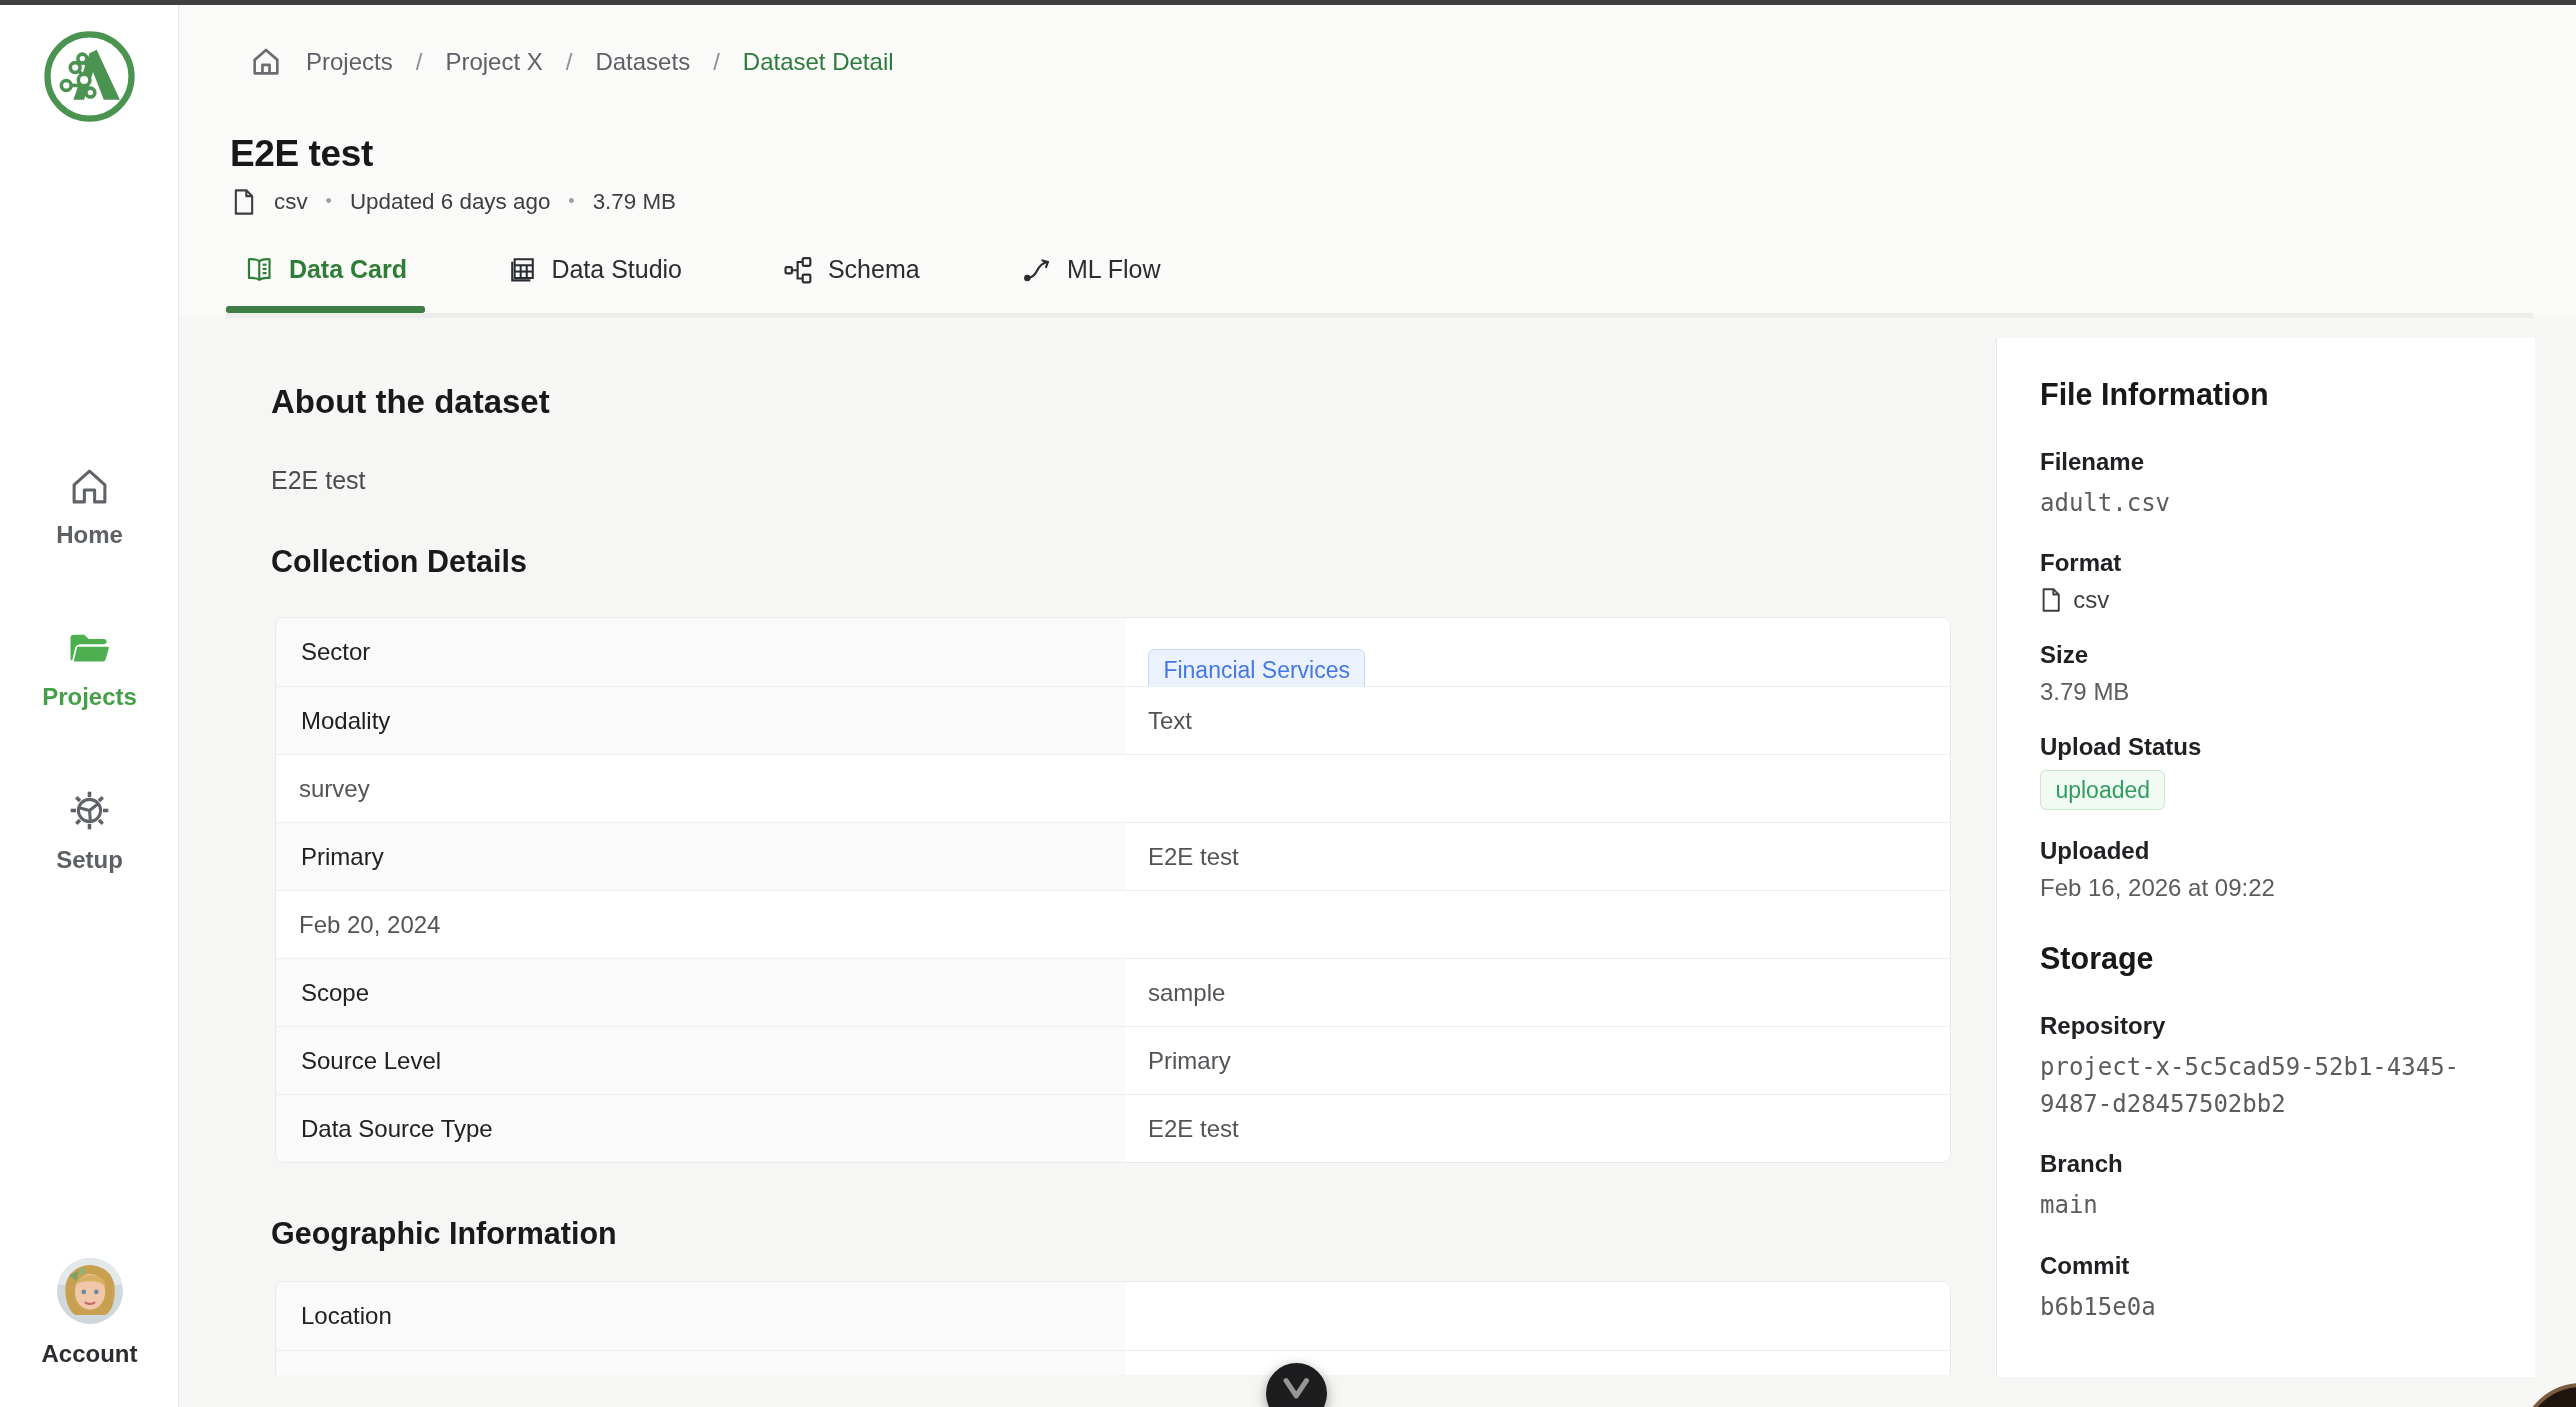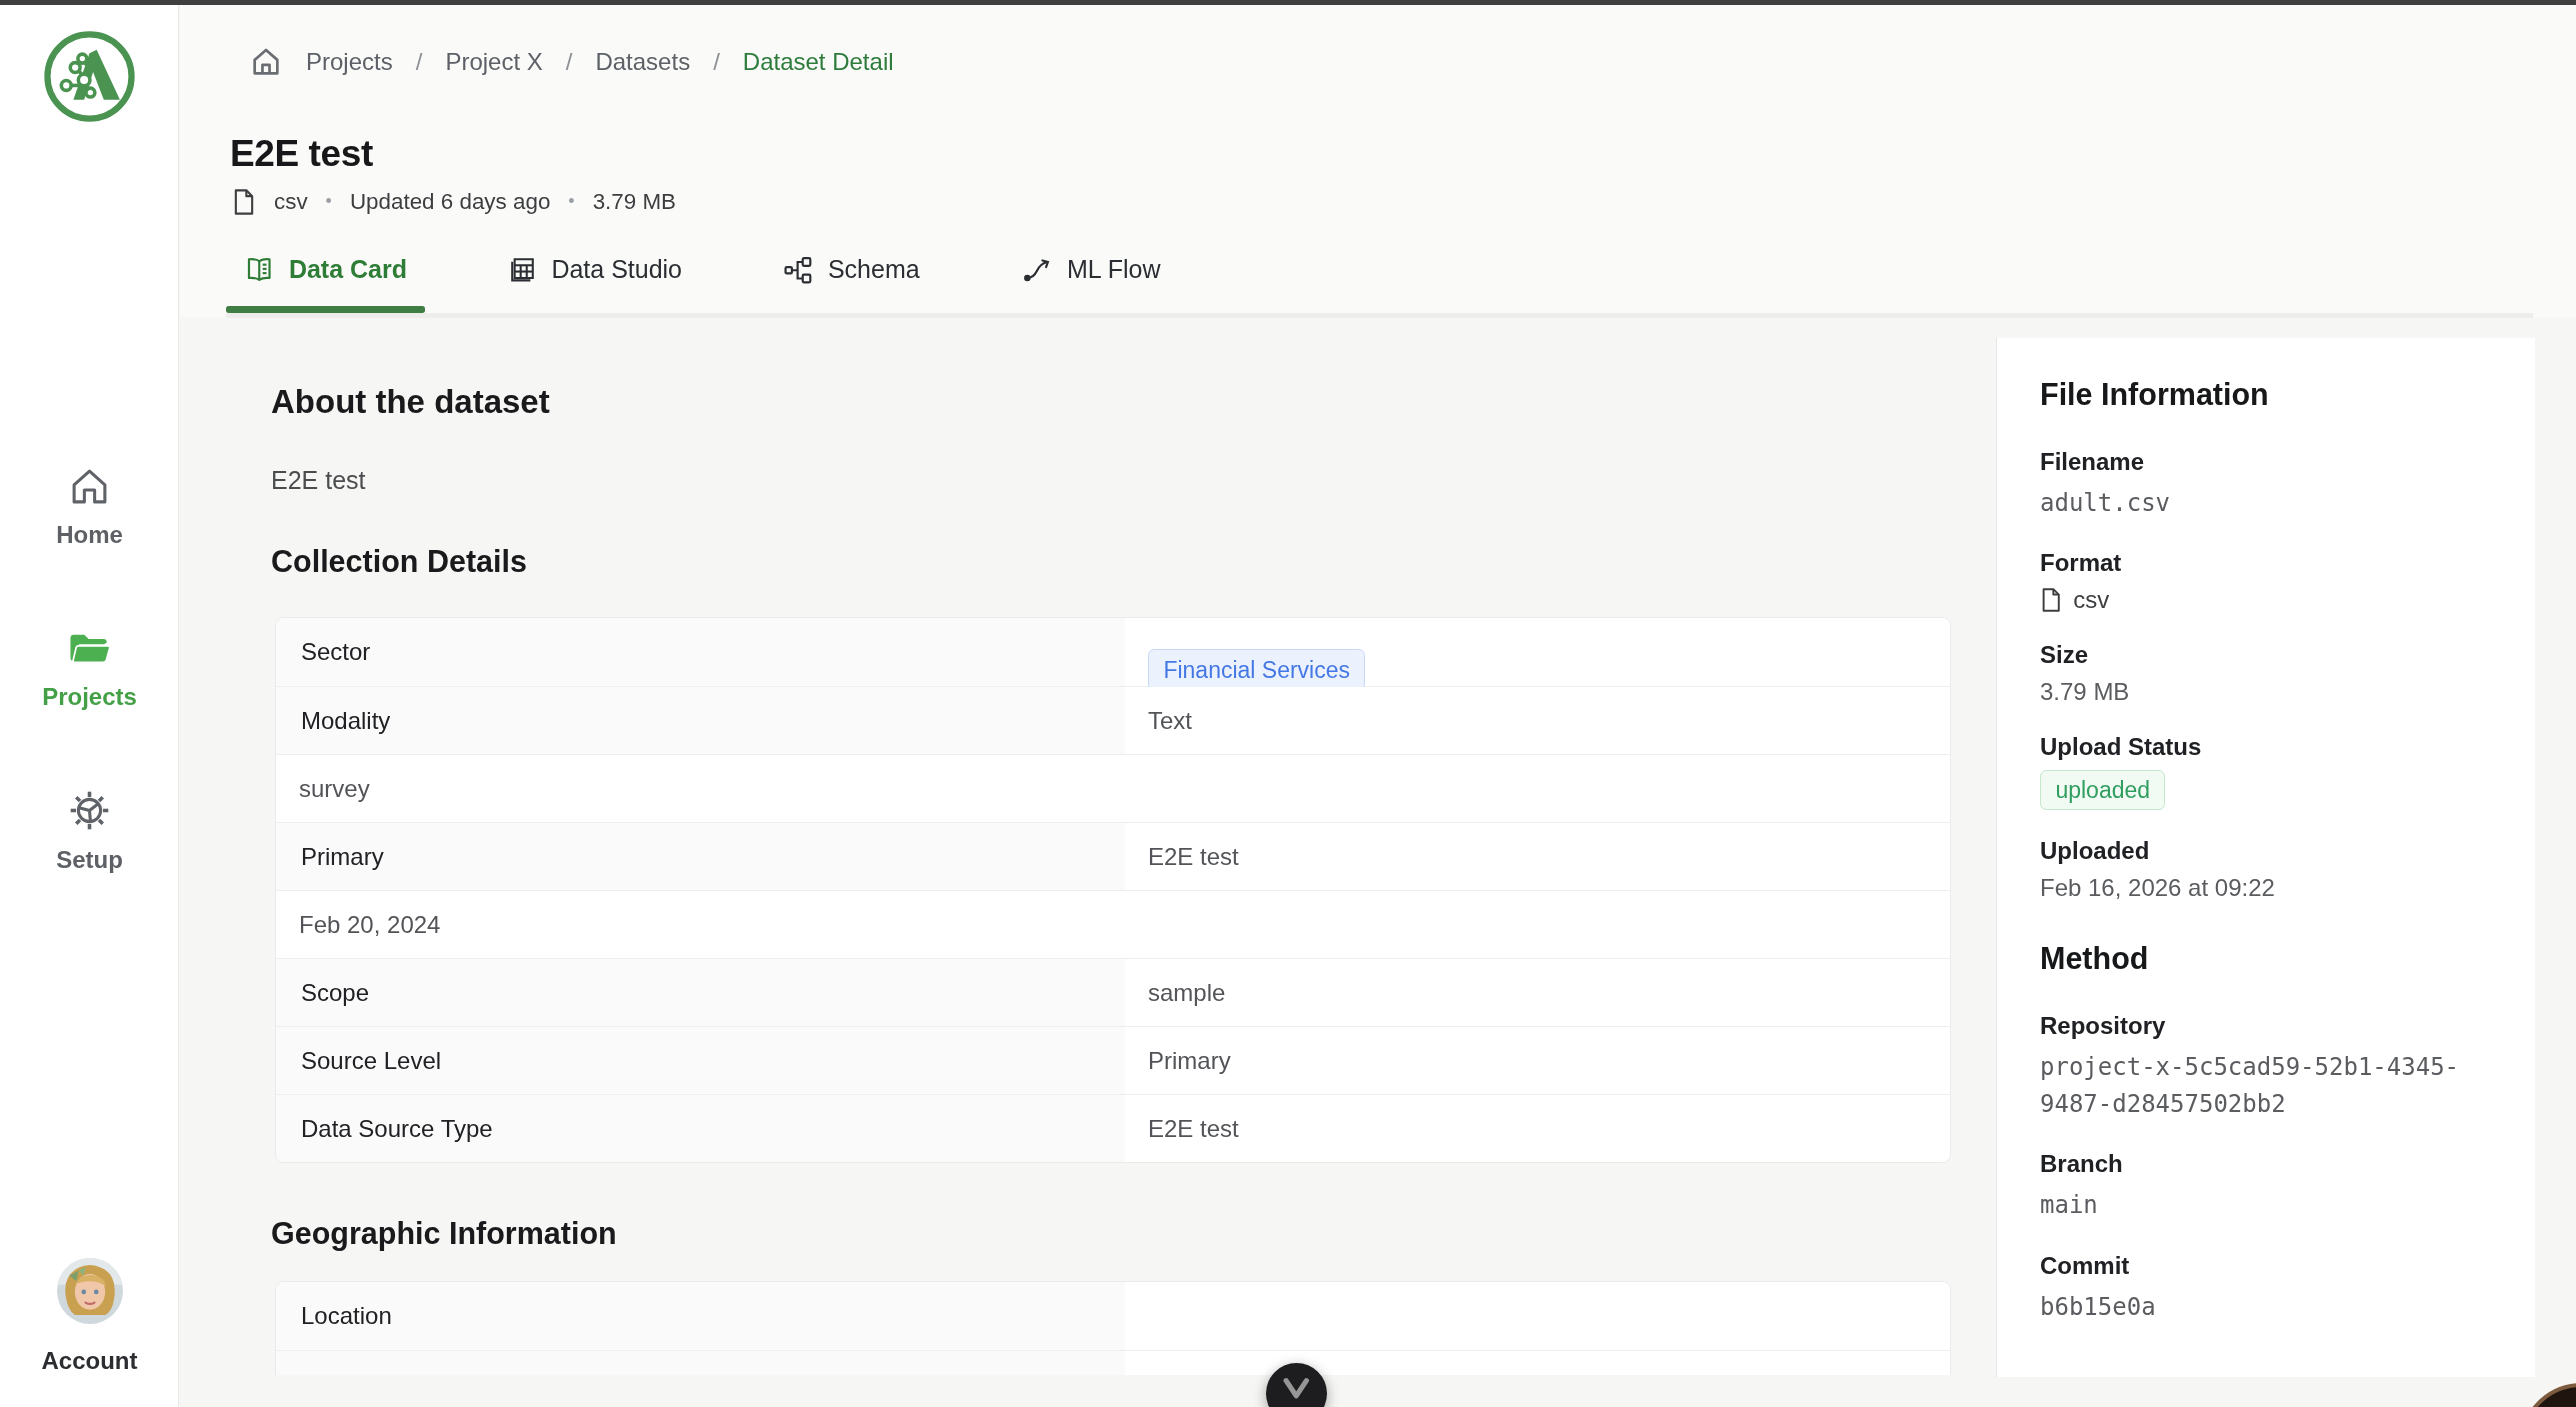"Method" div.rp-h3 { text: Method -> Storage }
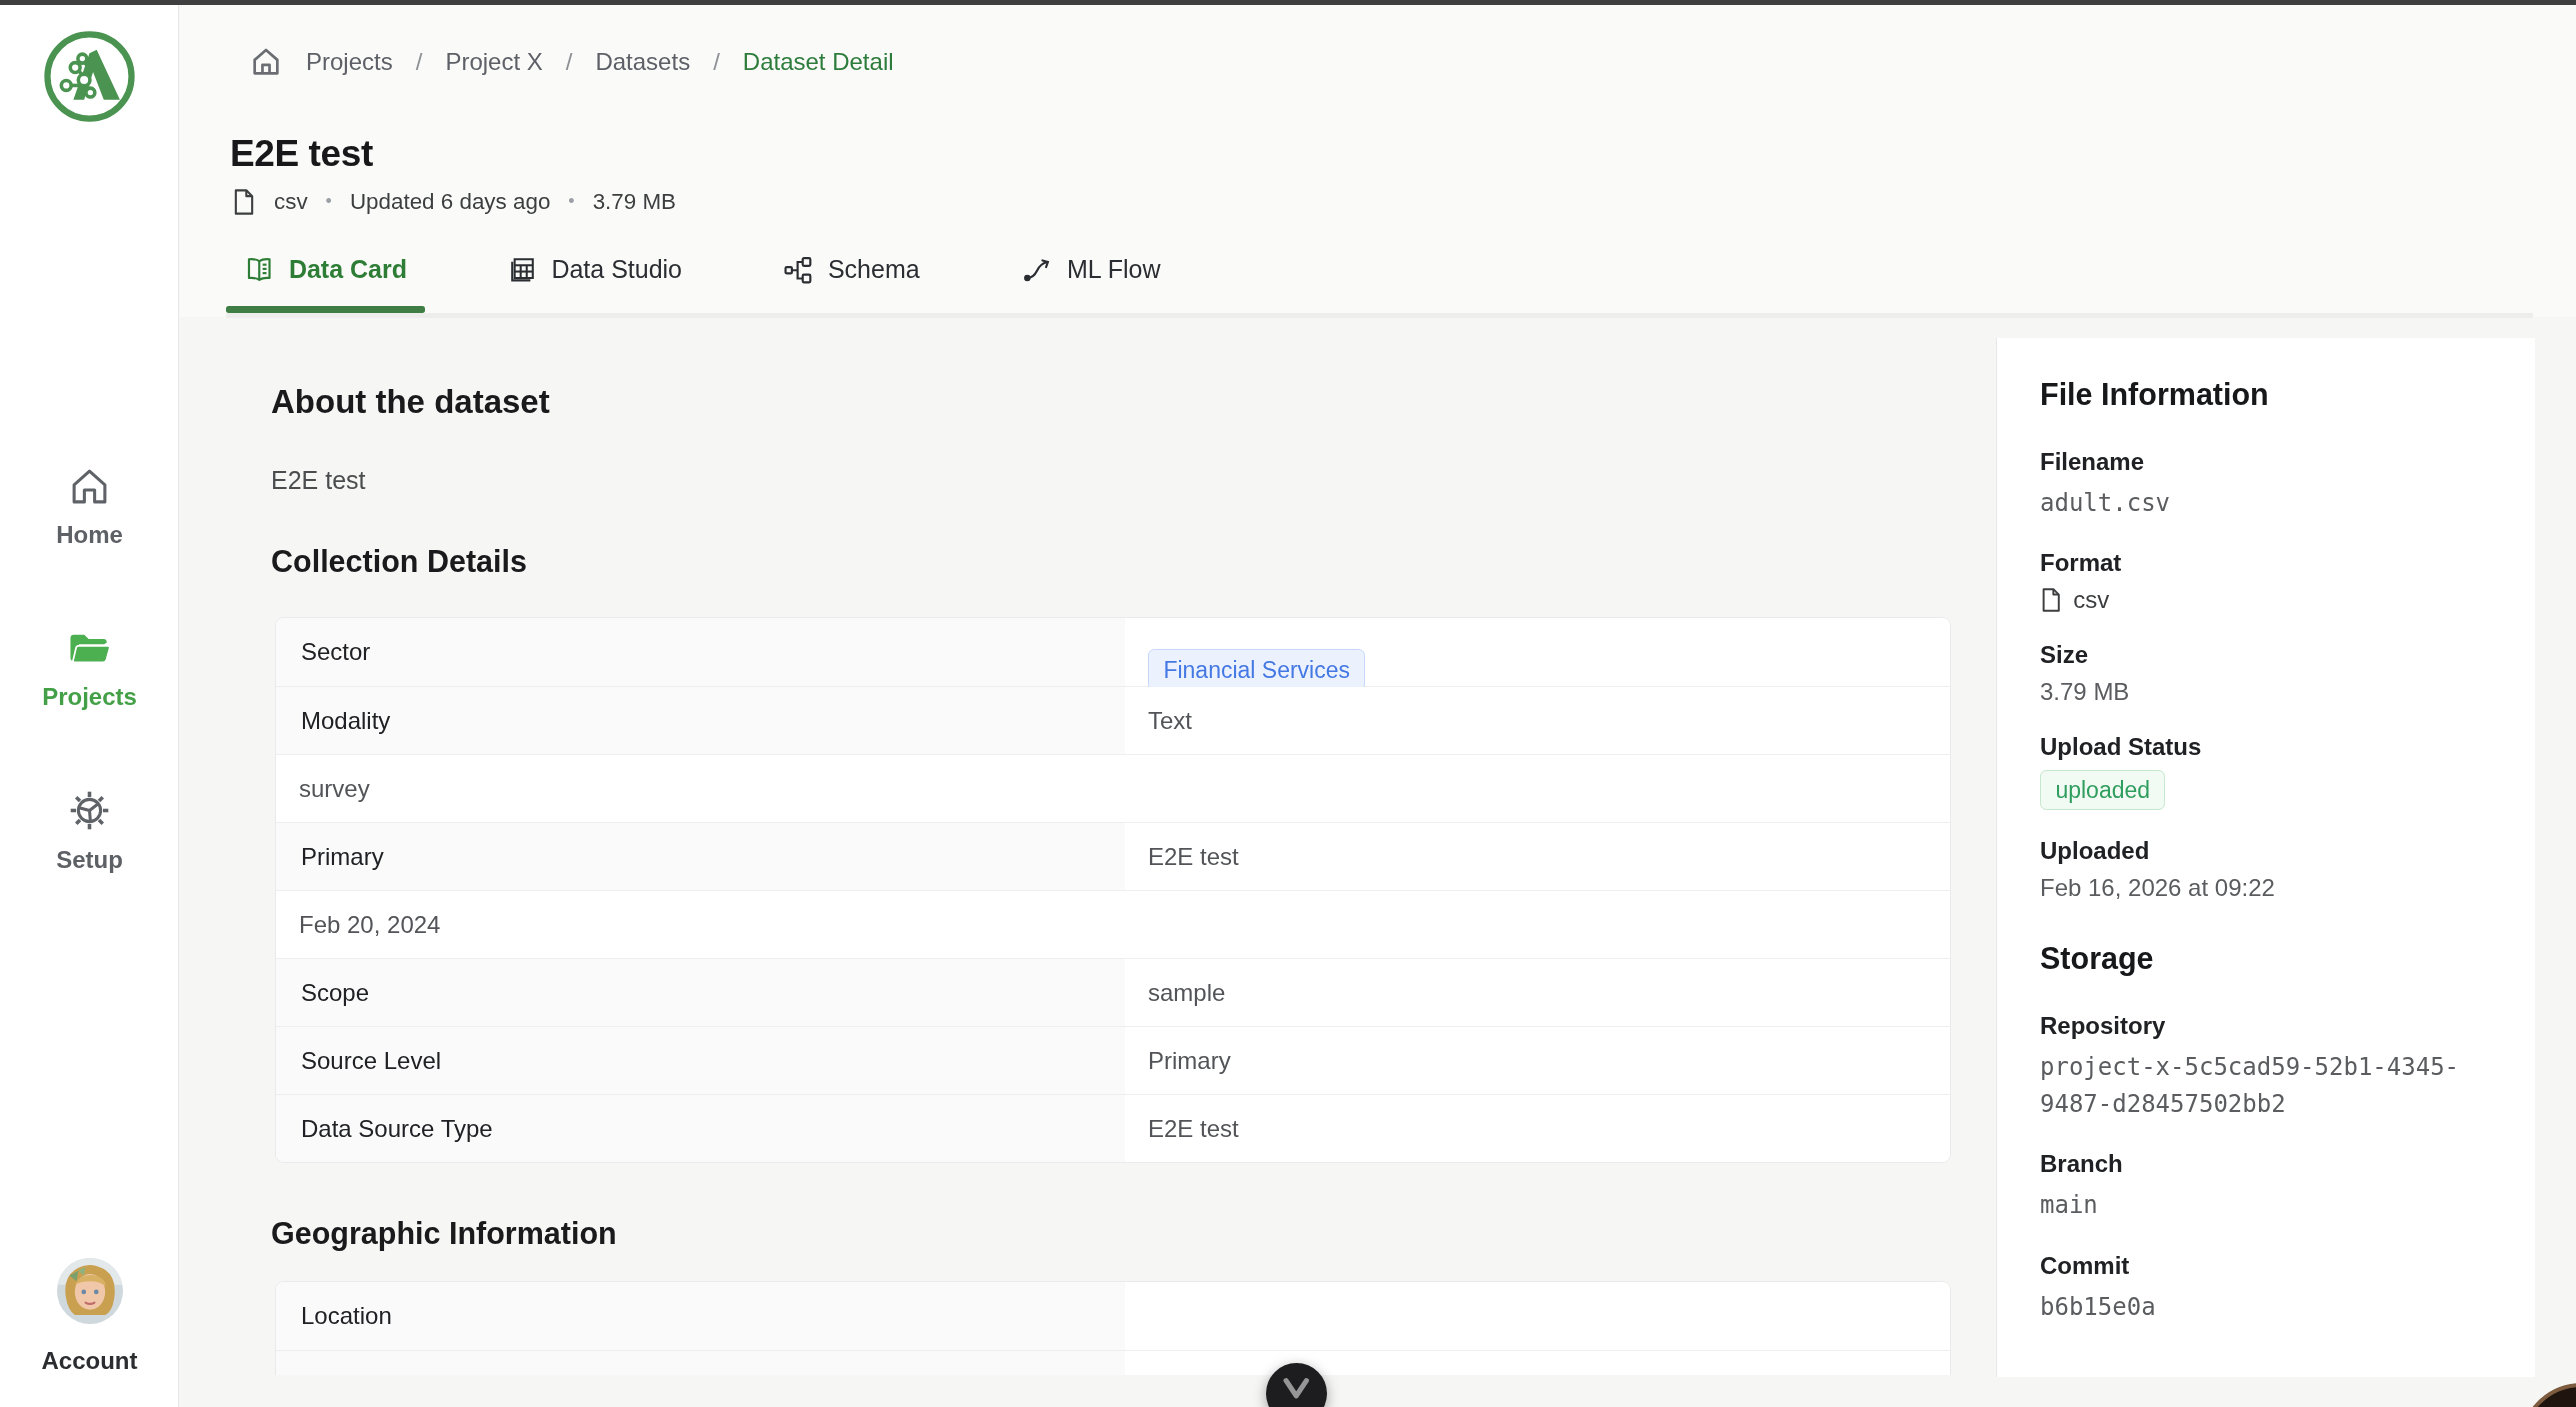"Account" .nav-account { gap: 23px -> 16px }
